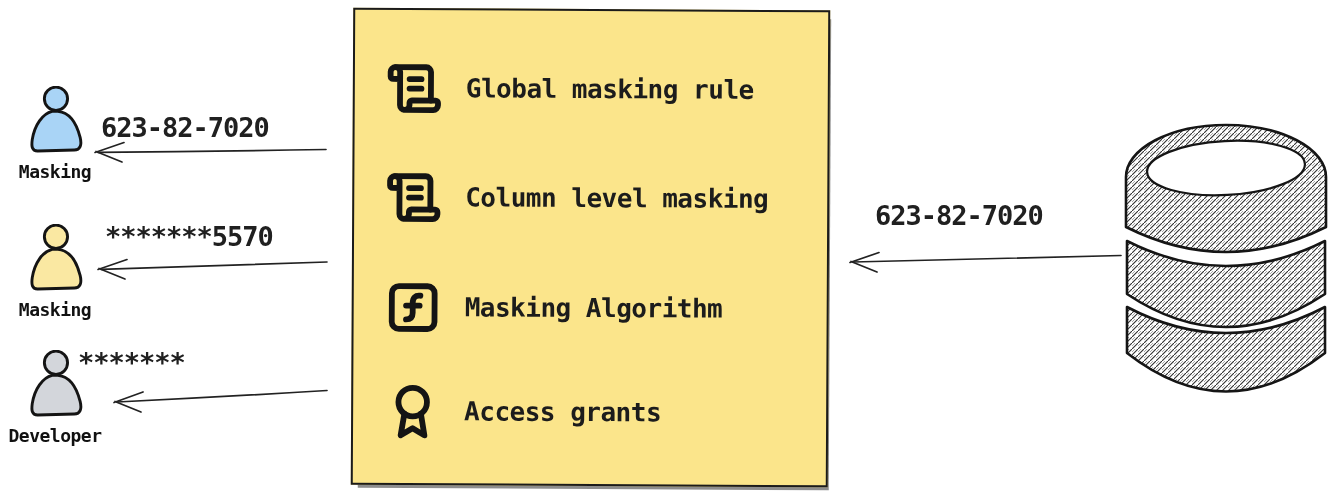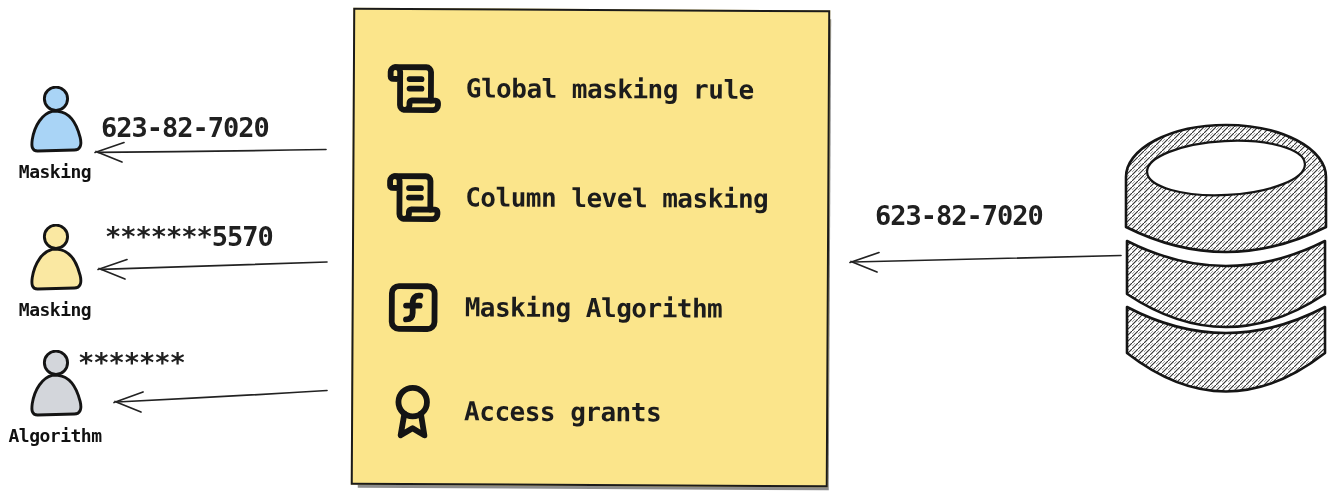"Algorithm" div.actor-label { text: Algorithm -> Developer }
